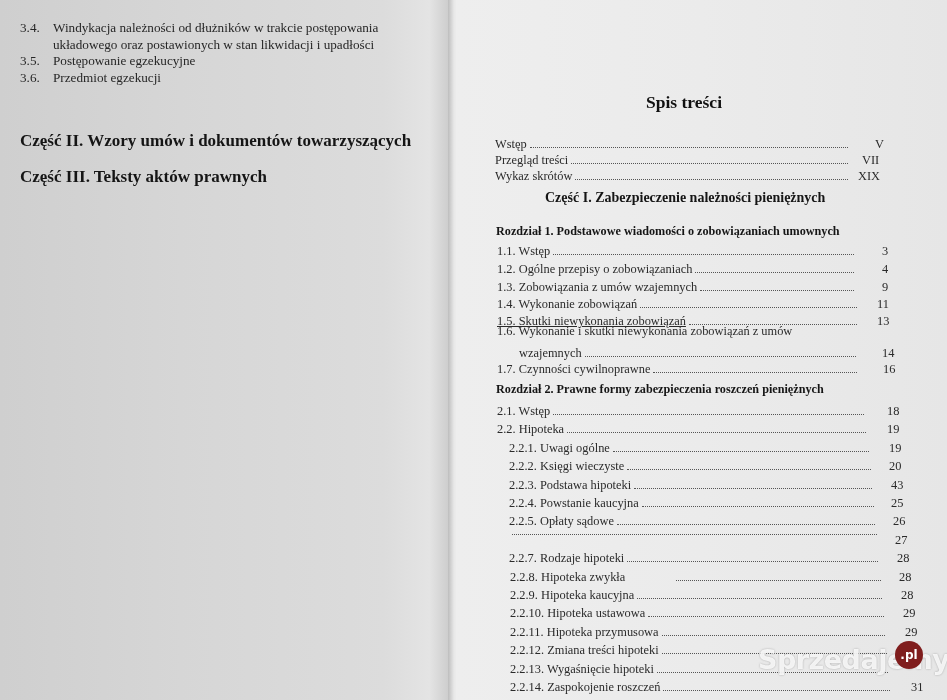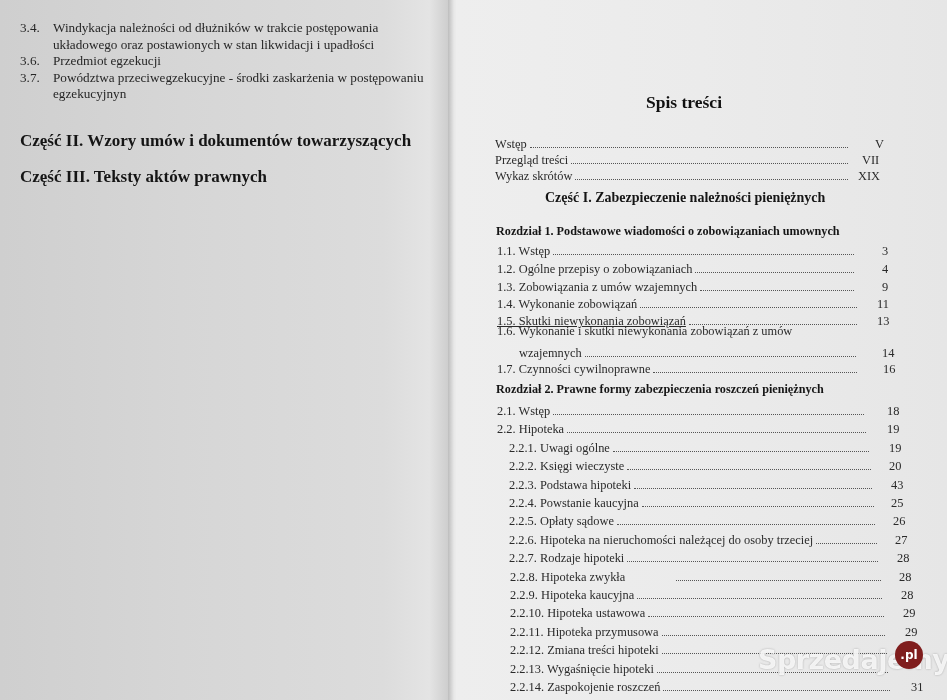"3.5." div.left-item { html: none -> <div> <span>3.5.</span> <span>Postępowanie egzekucyjne</span> </div> }
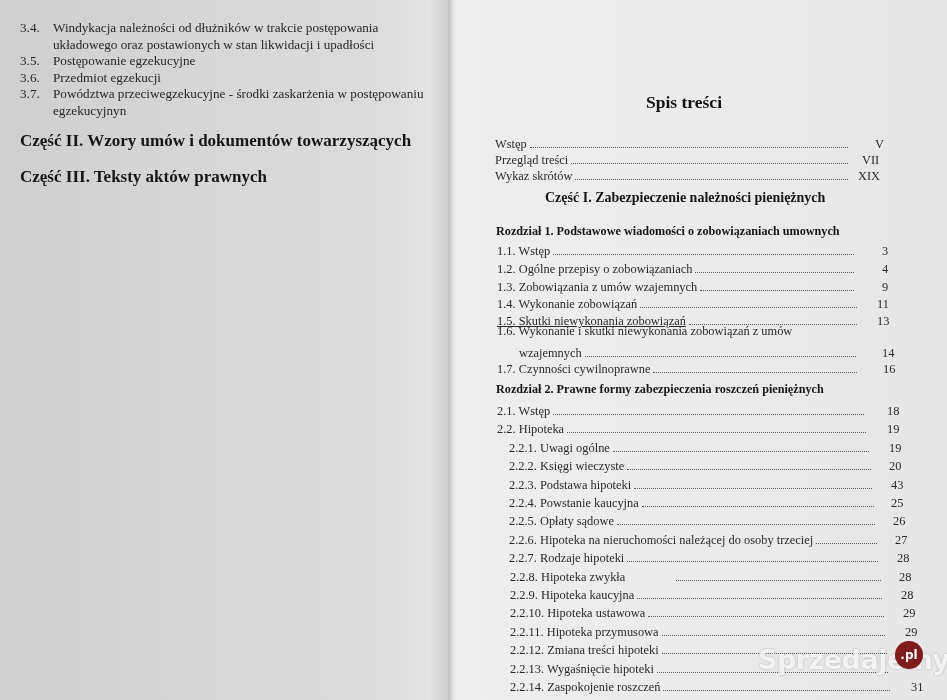"3.7." div.left-item { html: <div> <span>3.7.</span> <span>Powództwa przeciwegzekucyjne - środki zaskarżenia w postępowaniu egzekucyjnyn</span> </div> -> none }
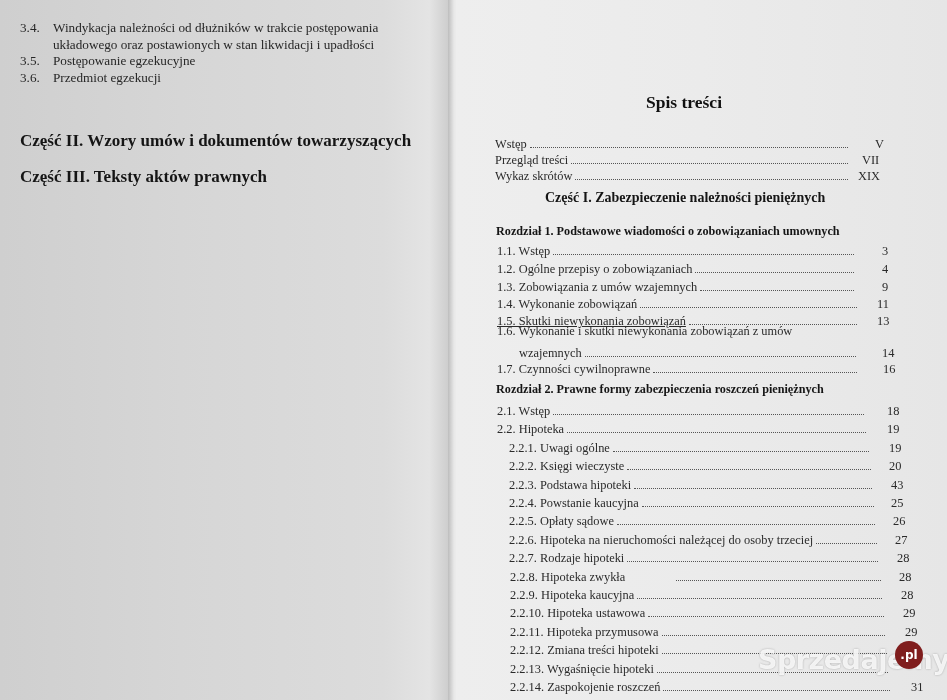"2.2.6. Hipoteka na nieruchomości" span.label { html: <span>2.2.6. Hipoteka na nieruchomości należącej do osoby trzeciej</span> -> none }
